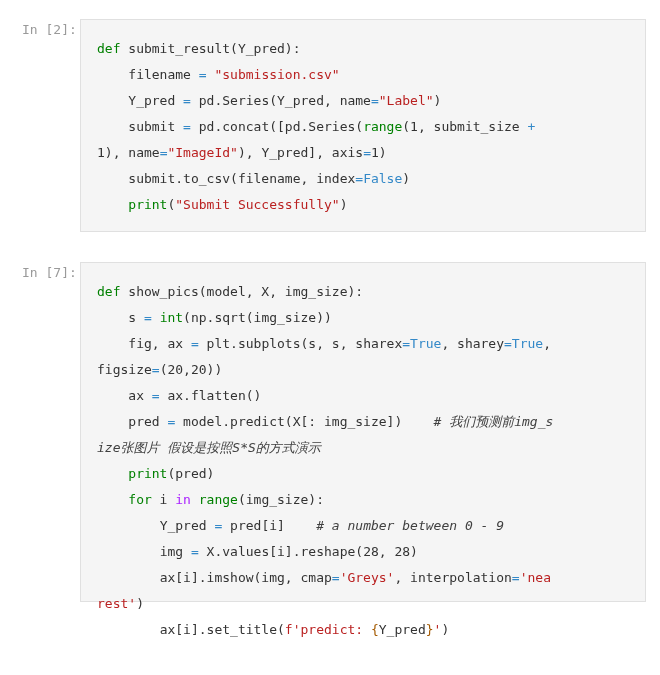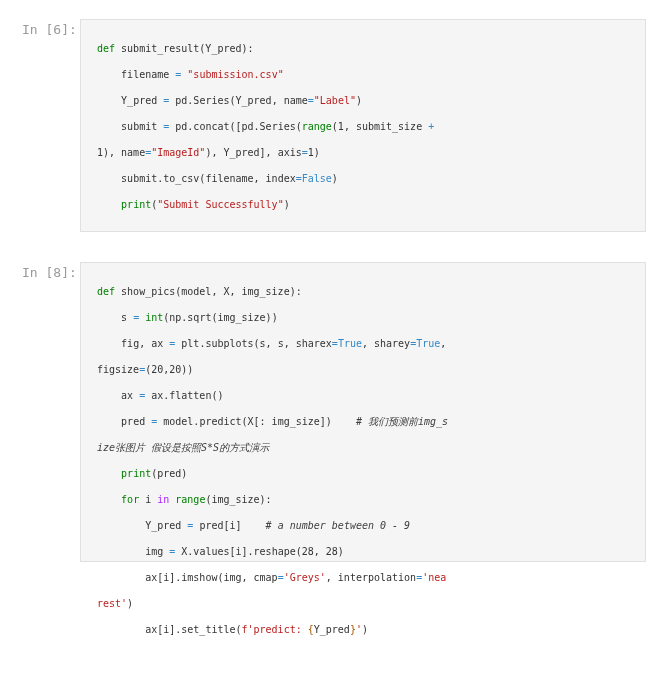"In [6]:" div.prompt { text: 6 -> 2 }
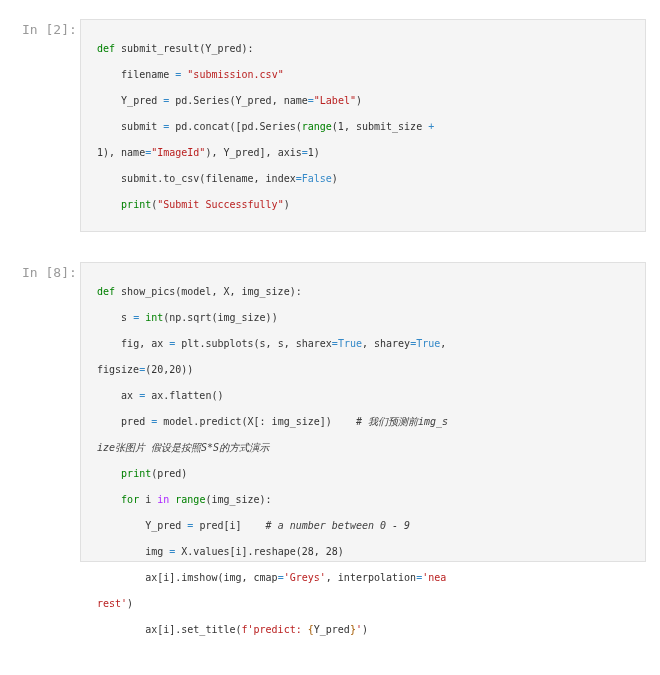"def submit_result(Y_pred):" .code { font-size: 10px -> 13px }
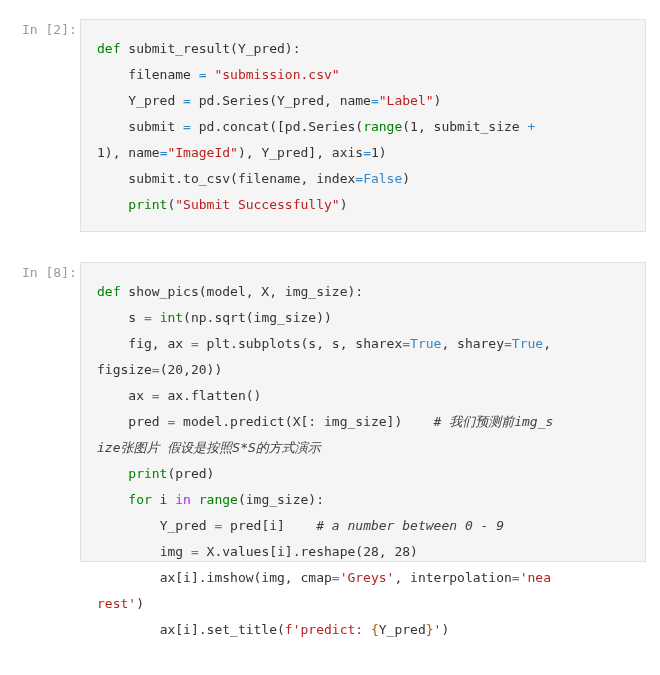"In [8]:" div.prompt { text: 8 -> 7 }
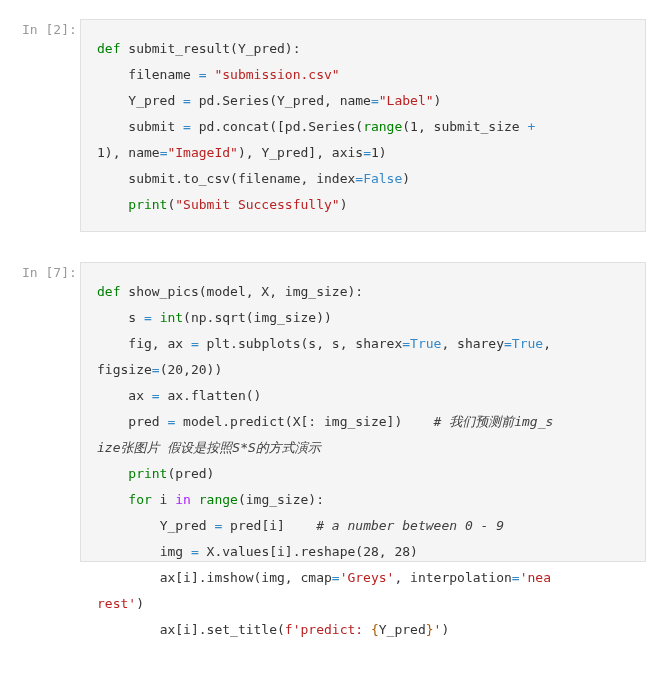"def show_pics(model, X, img_size):" div.input-area { height: 300px -> 340px }
